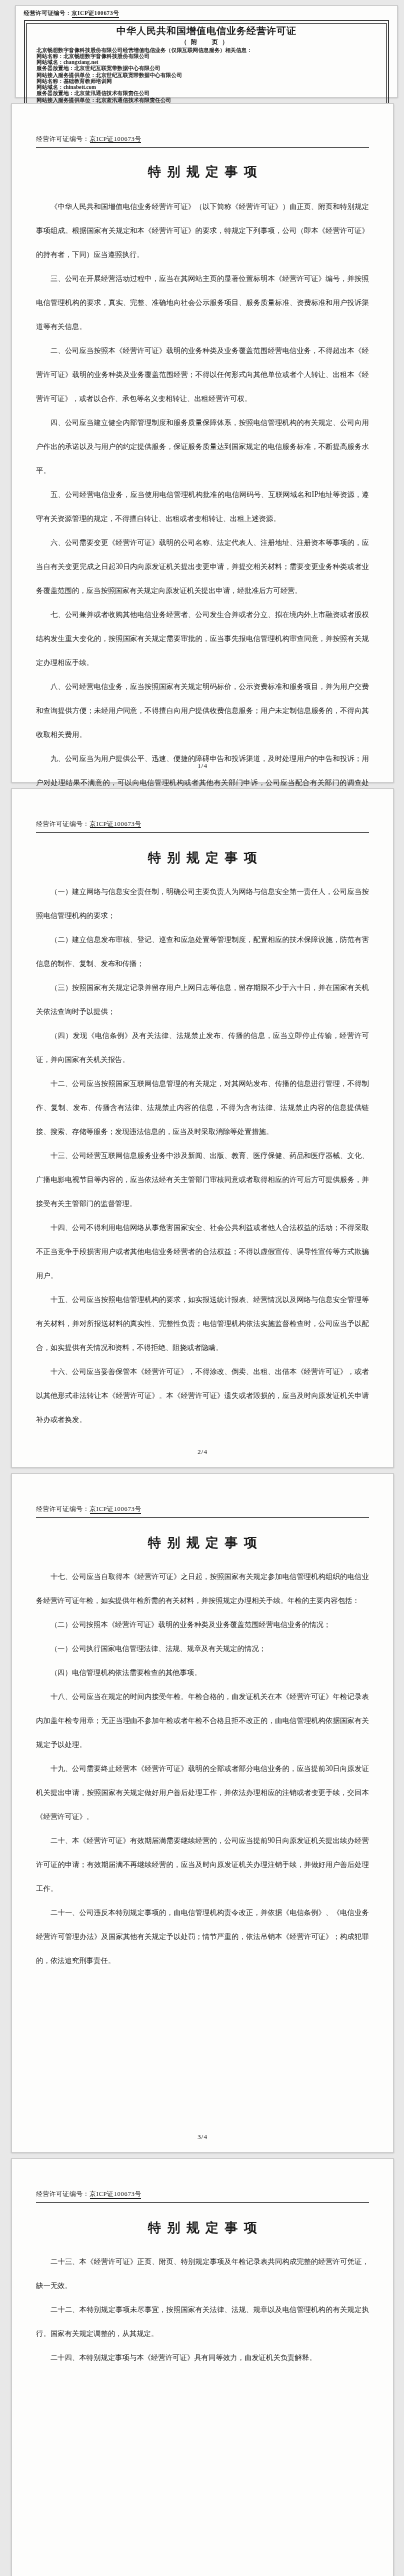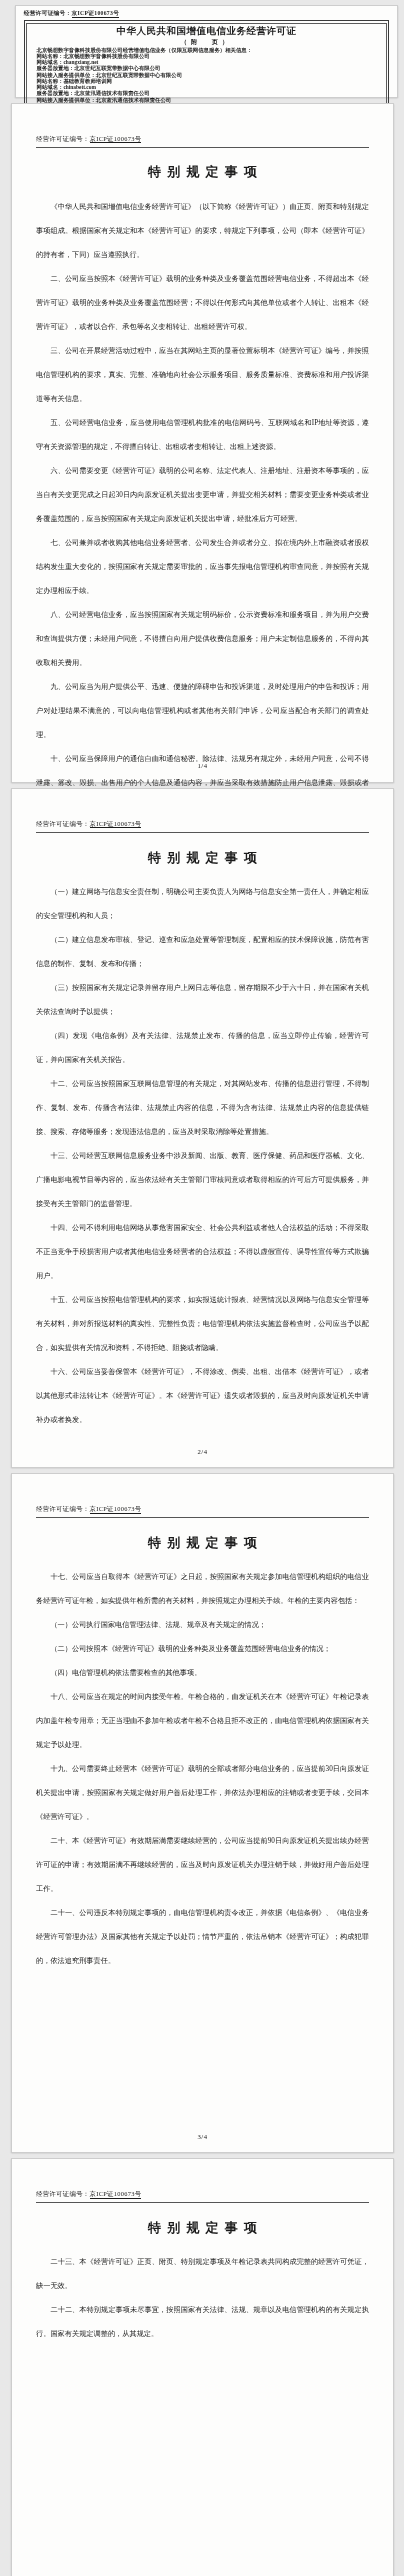"二、公司应当按照本《经营许可证》载明的业务种类及业务覆盖范围经营电信业务，不得超" p.para { order: before "三、公司在开展经营活动过程中，应当在其网站主页的显著位置标明本《经营许可证》编号" -> after "三、公司在开展经营活动过程中，应当在其网站主页的显著位置标明本《经营许可证》编号" }
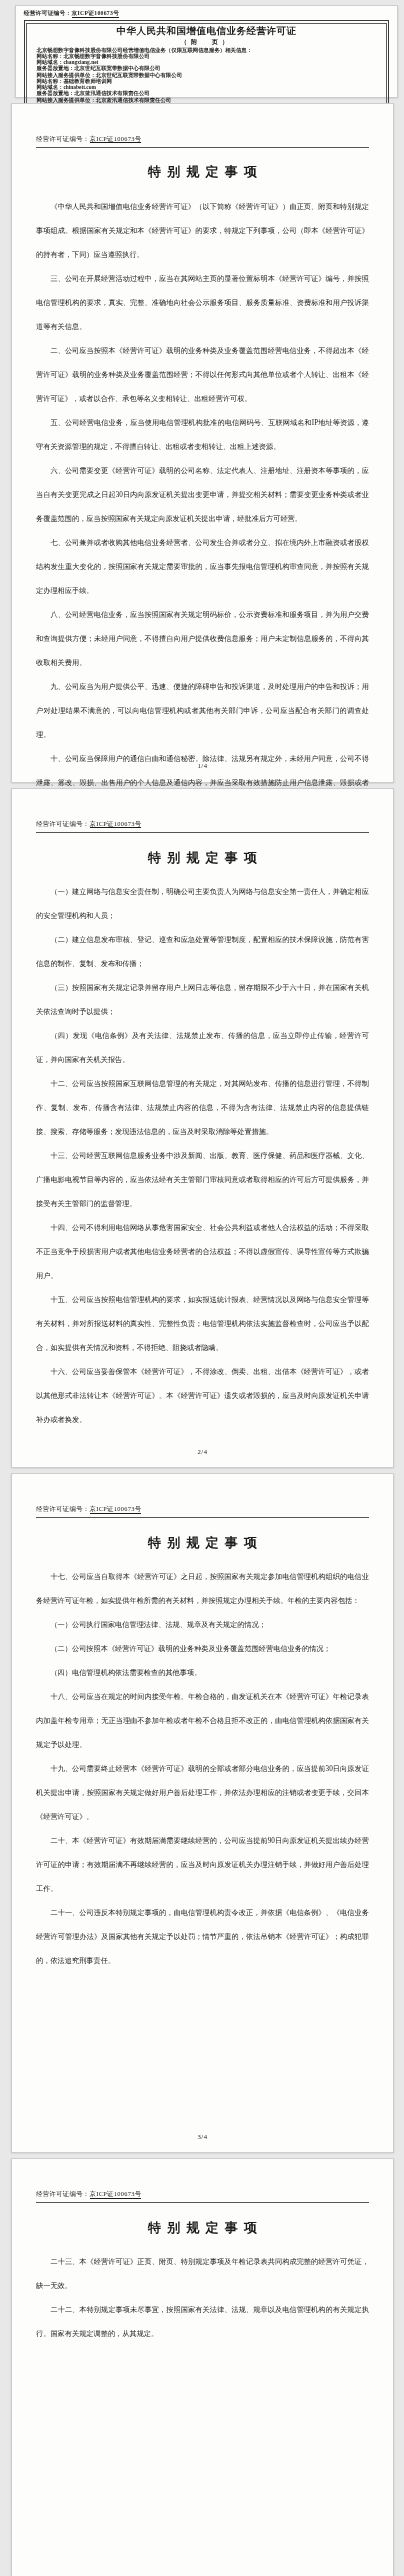"四、公司应当建立健全内部管理制度和服务质量保障体系，按照电信管理机构的有关规定、" p.para { html: none -> <p>四、公司应当建立健全内部管理制度和服务质量保障体系，按照电信管理机构的有关规定、公司向用户作出的承诺以及与用户的约定提供服务，保证服务质量达到国家规定的电信服务标准，不断提高服务水平。</p> }
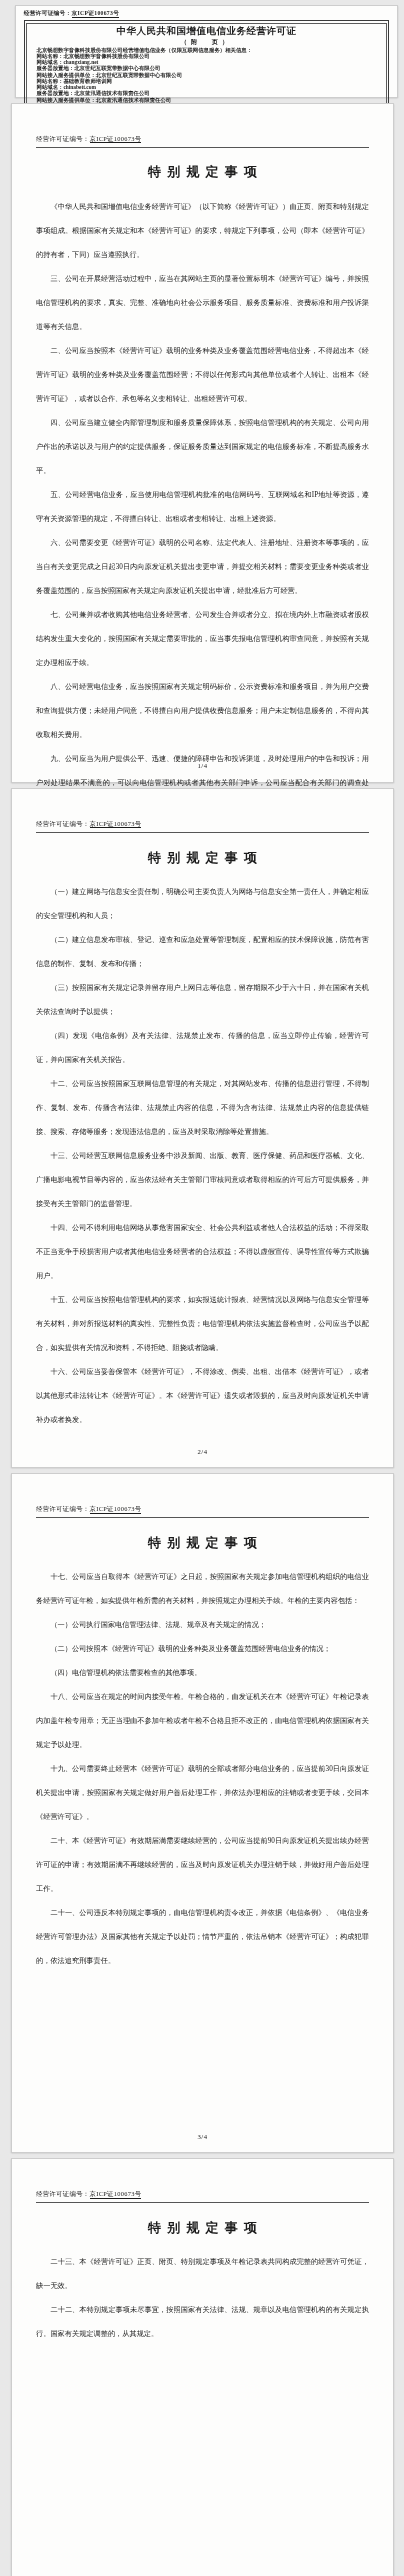"（一）建立网络与信息安全责任制，明确公司主要负责人为网络与信息安全第一责任人，并" p.para { text: 并确定相应的安全管理机构和人员 -> 公司应当按照电信管理机构的要求 }
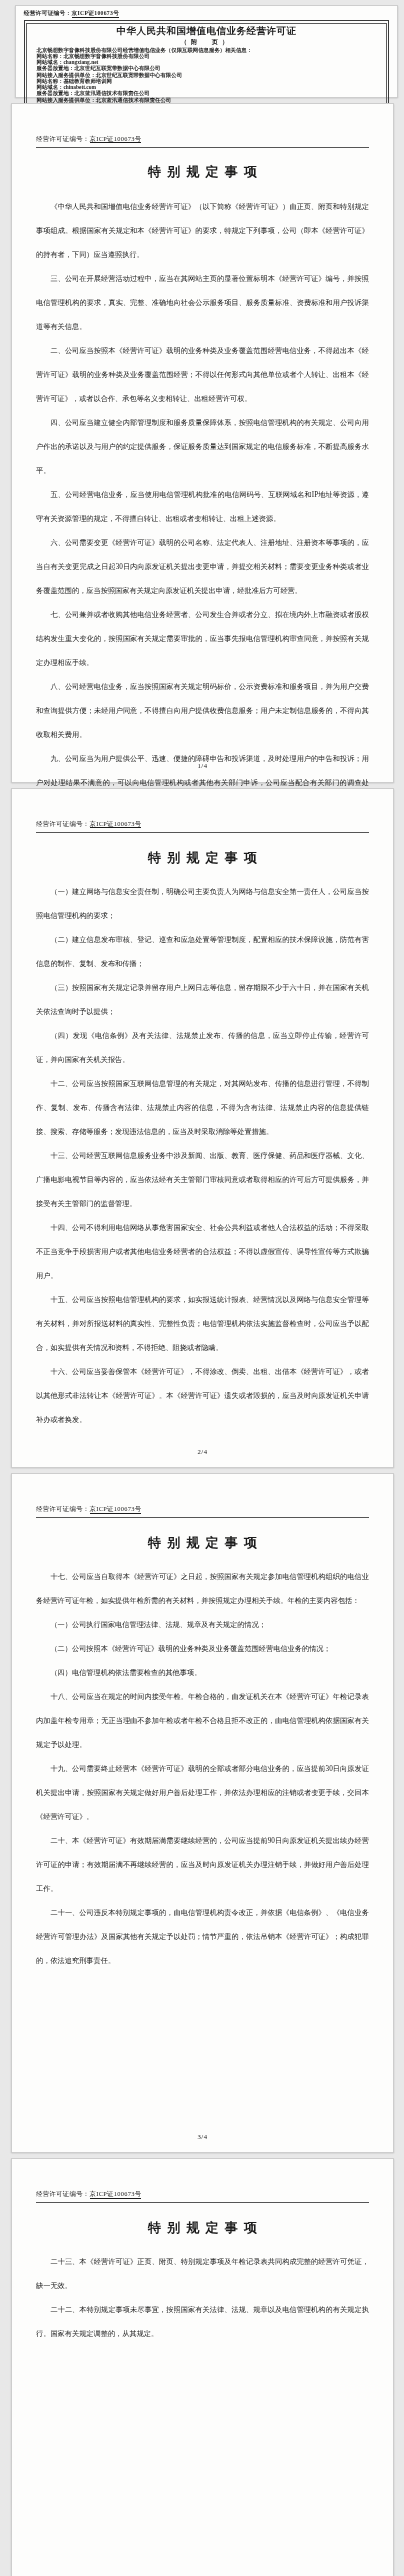"（一）公司执行国家电信管理法律、法规、规章及有关规定的情况；" p.para { order: before "（二）公司按照本《经营许可证》载明的业务种类及业务覆盖范围经营电信业务的情况；" -> after "（二）公司按照本《经营许可证》载明的业务种类及业务覆盖范围经营电信业务的情况；" }
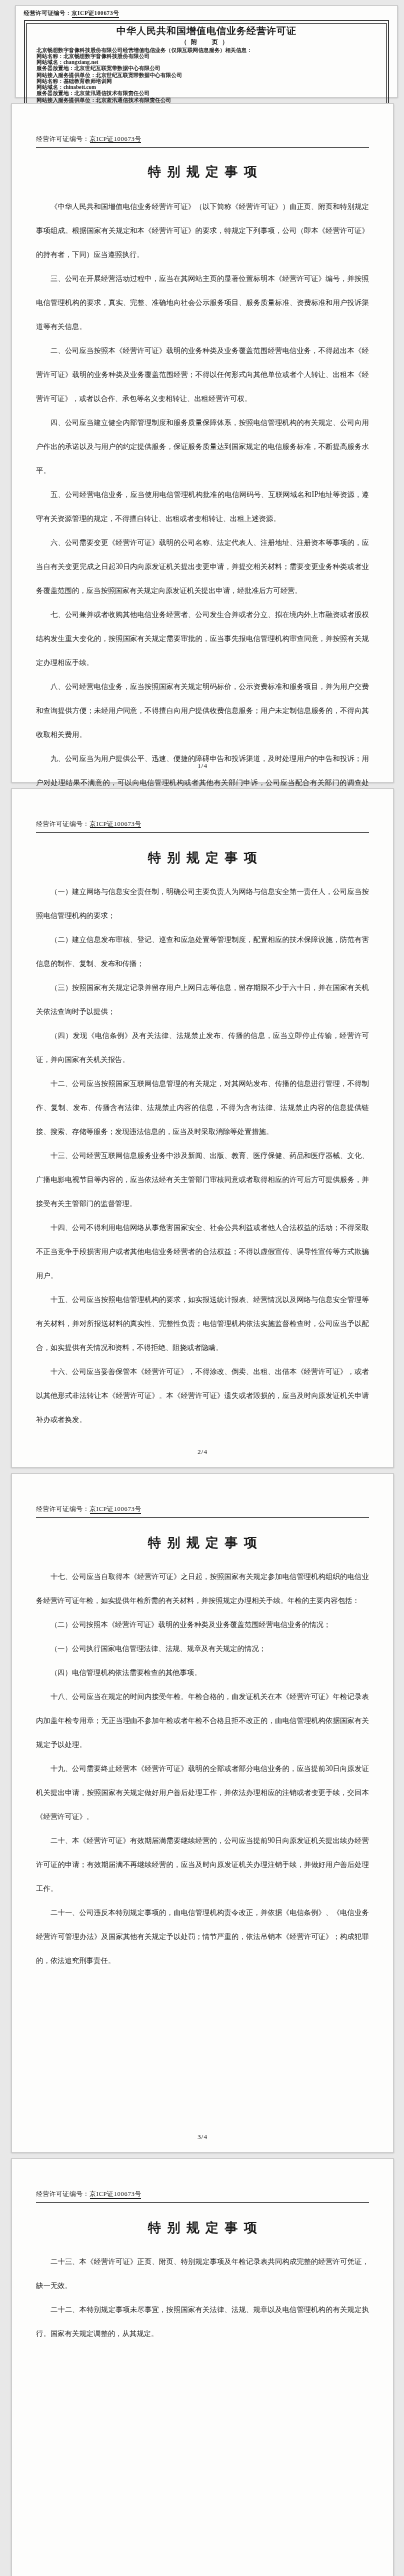"二十四、本特别规定事项与本《经营许可证》具有同等效力，由发证机关负责解释。" p.para { html: none -> <p>二十四、本特别规定事项与本《经营许可证》具有同等效力，由发证机关负责解释。</p> }
